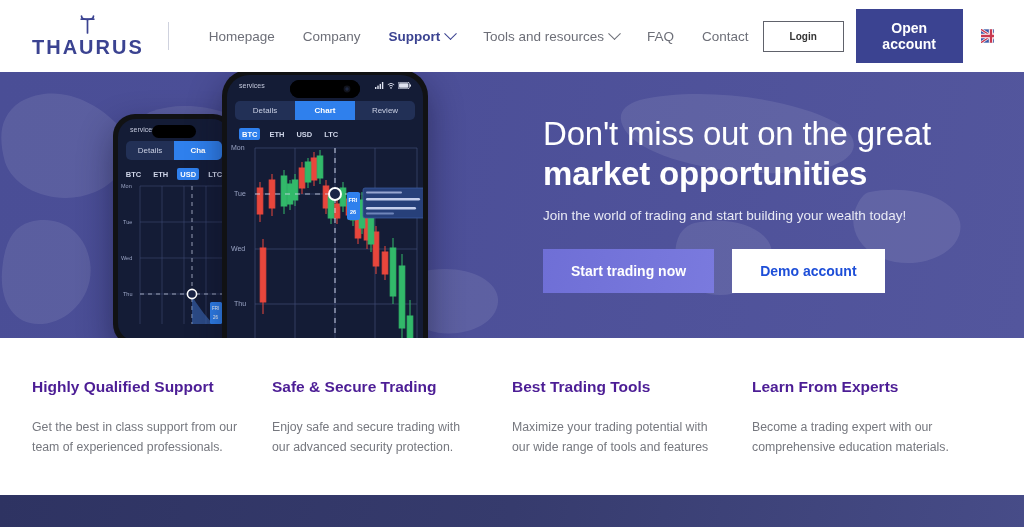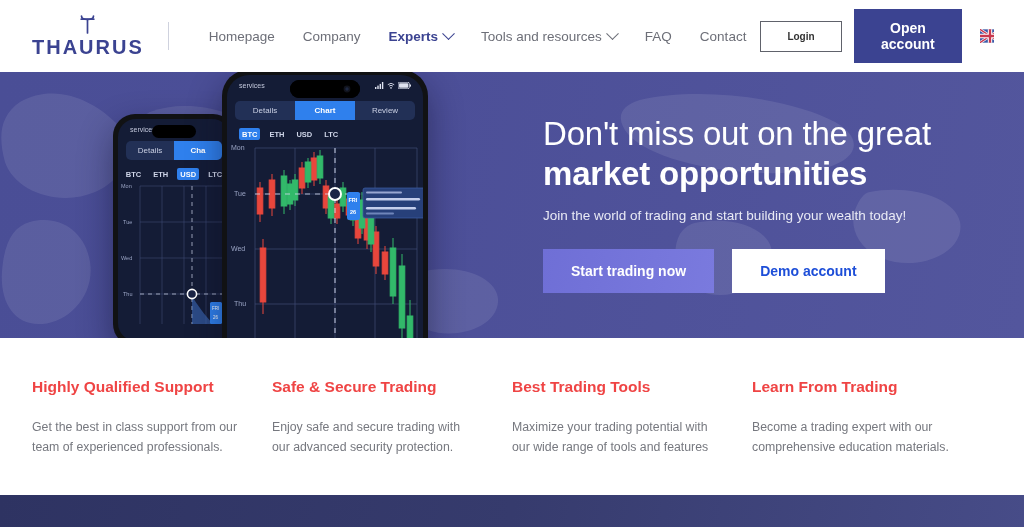"Experts" span { text: Experts -> Support }
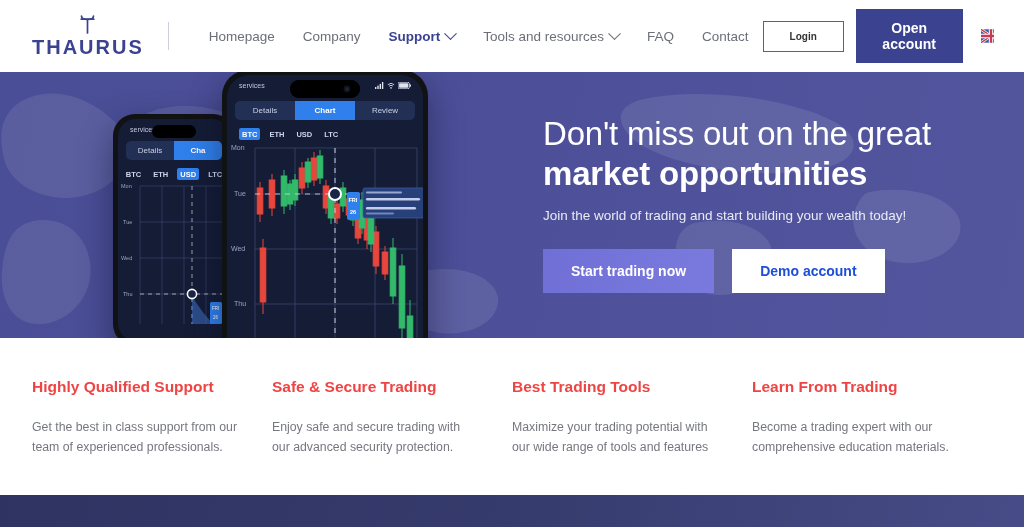"Highly Qualified Support" .feature h3 { color: #ef4444 -> #4c1d95 }
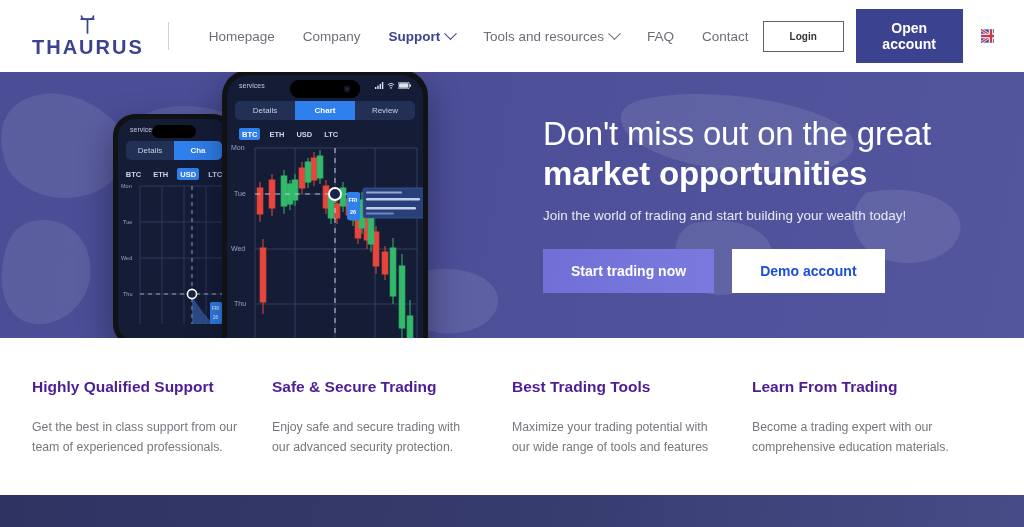"Learn From Trading" h3 { text: Trading -> Experts }
